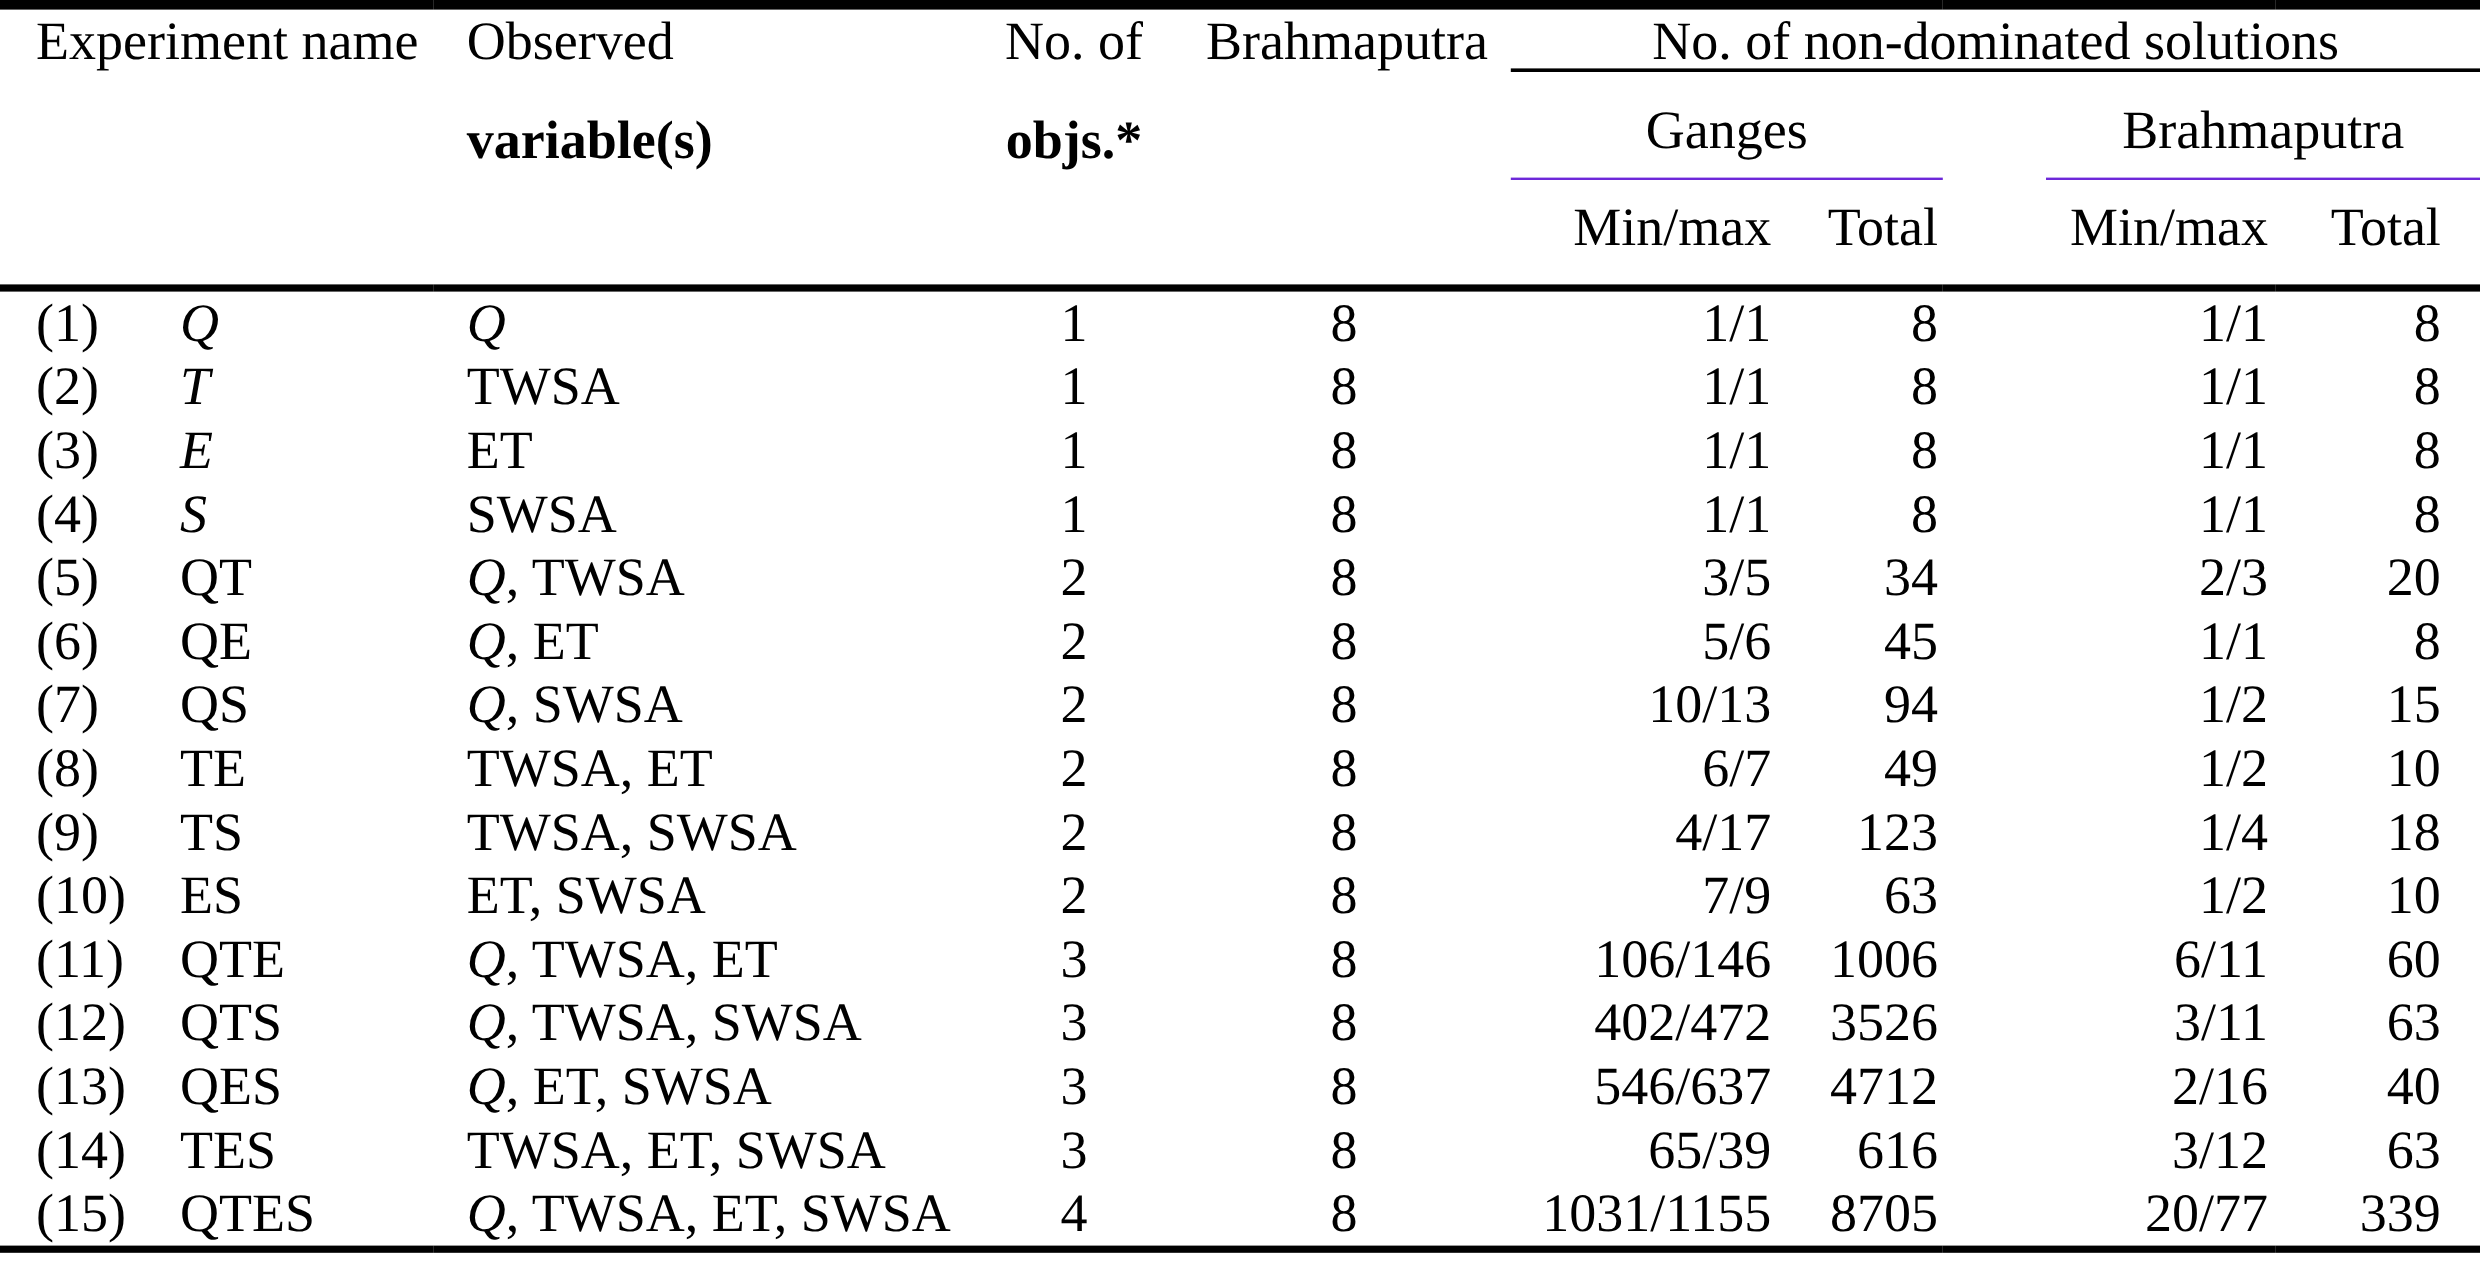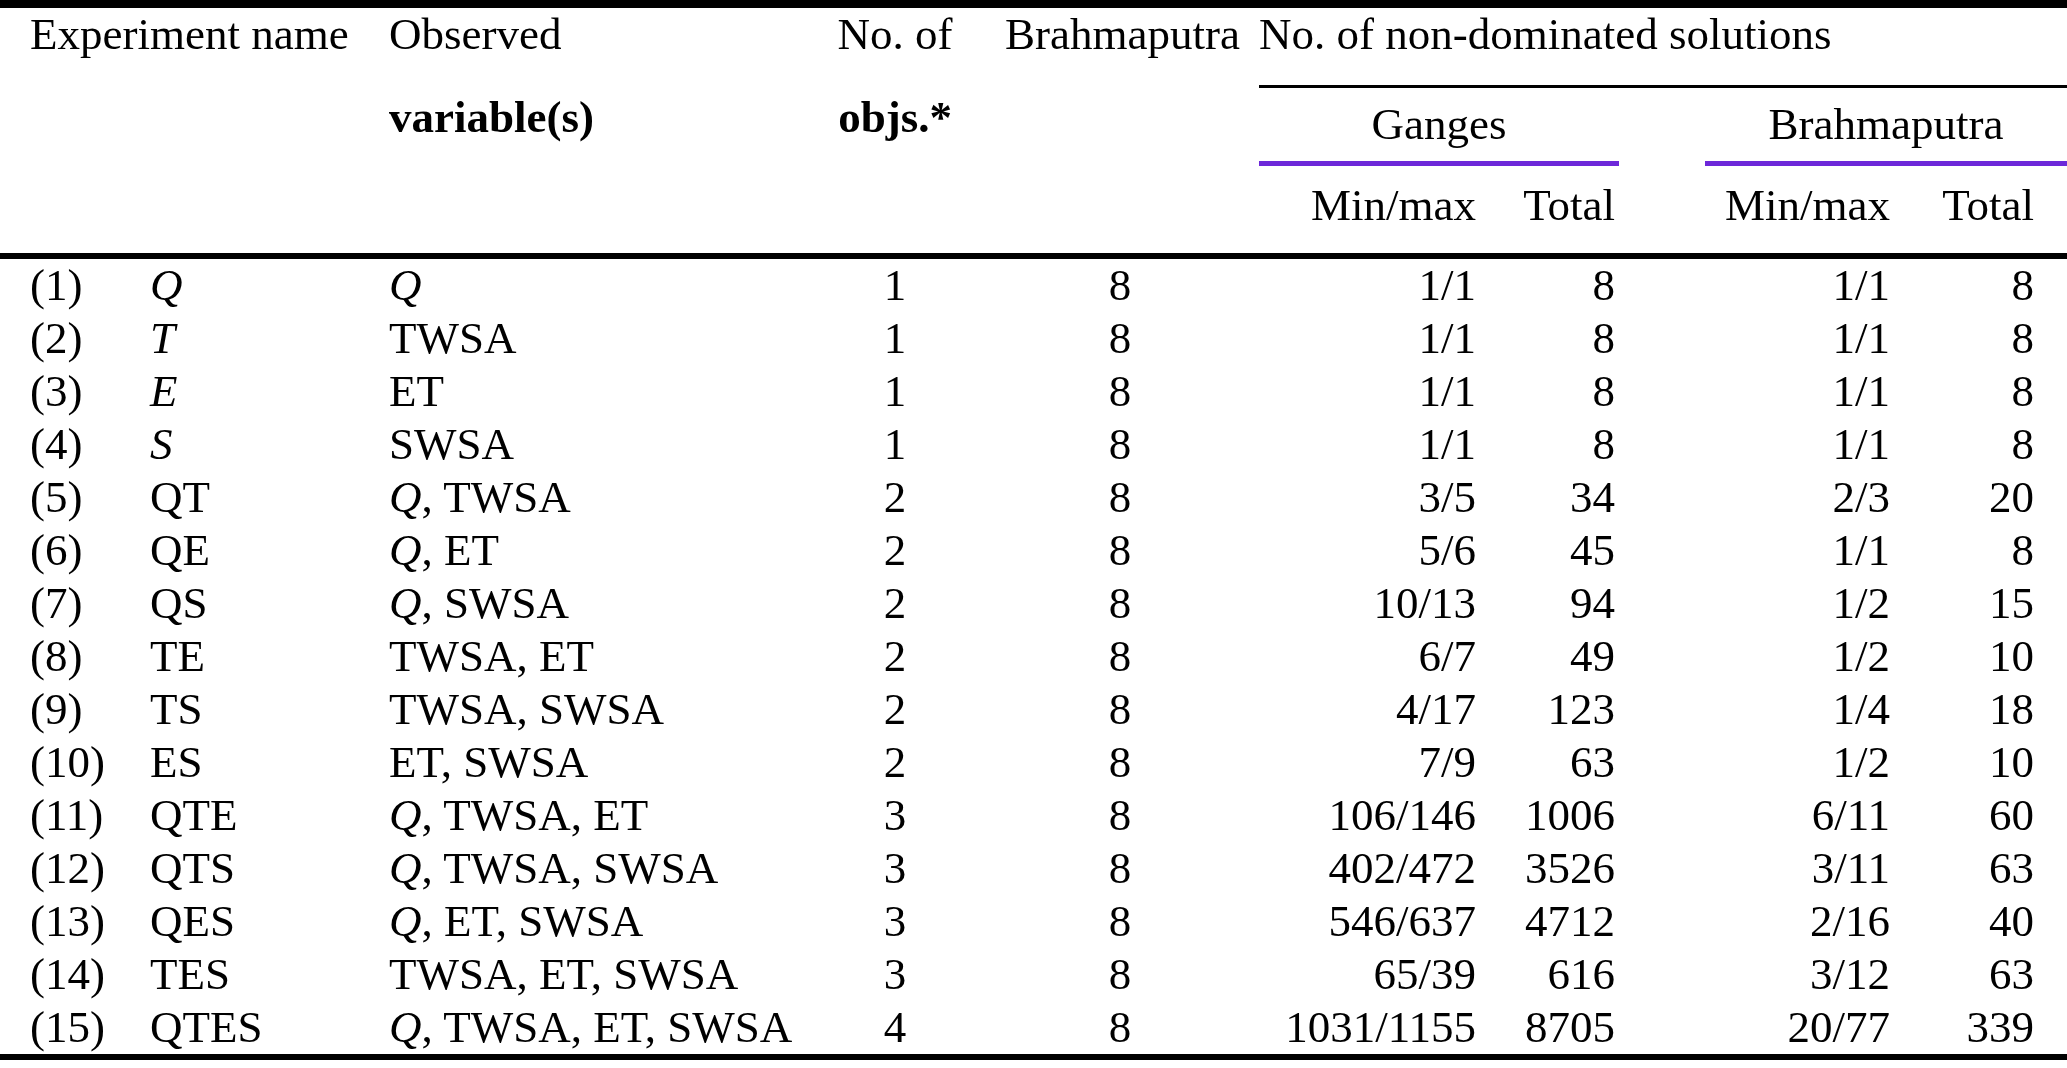"No. of non-dominated solutions" .spanrule { height: 80px -> 52px; text-align: left -> center }
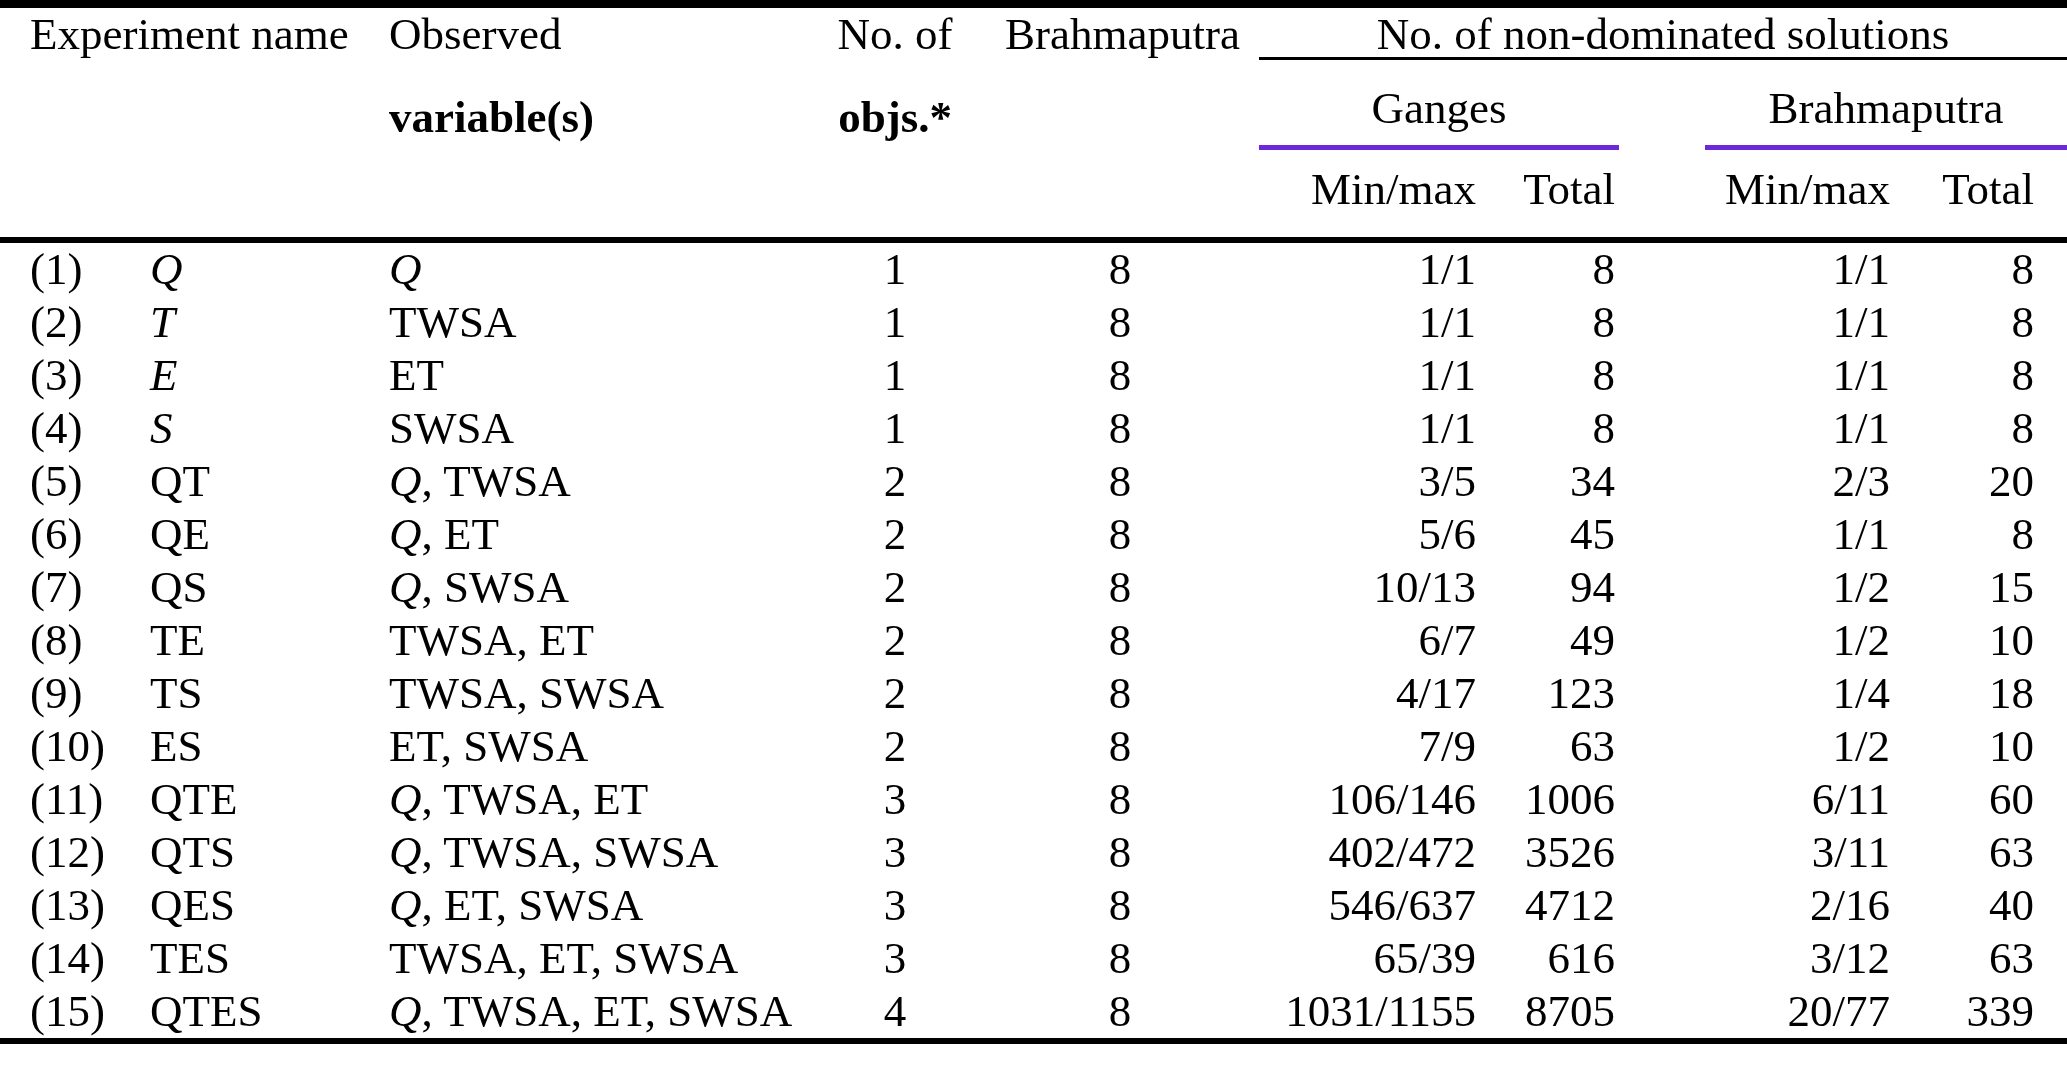"Ganges" .grule { border-bottom: 5px solid #6d28d9 -> 2px solid #6d28d9 }
